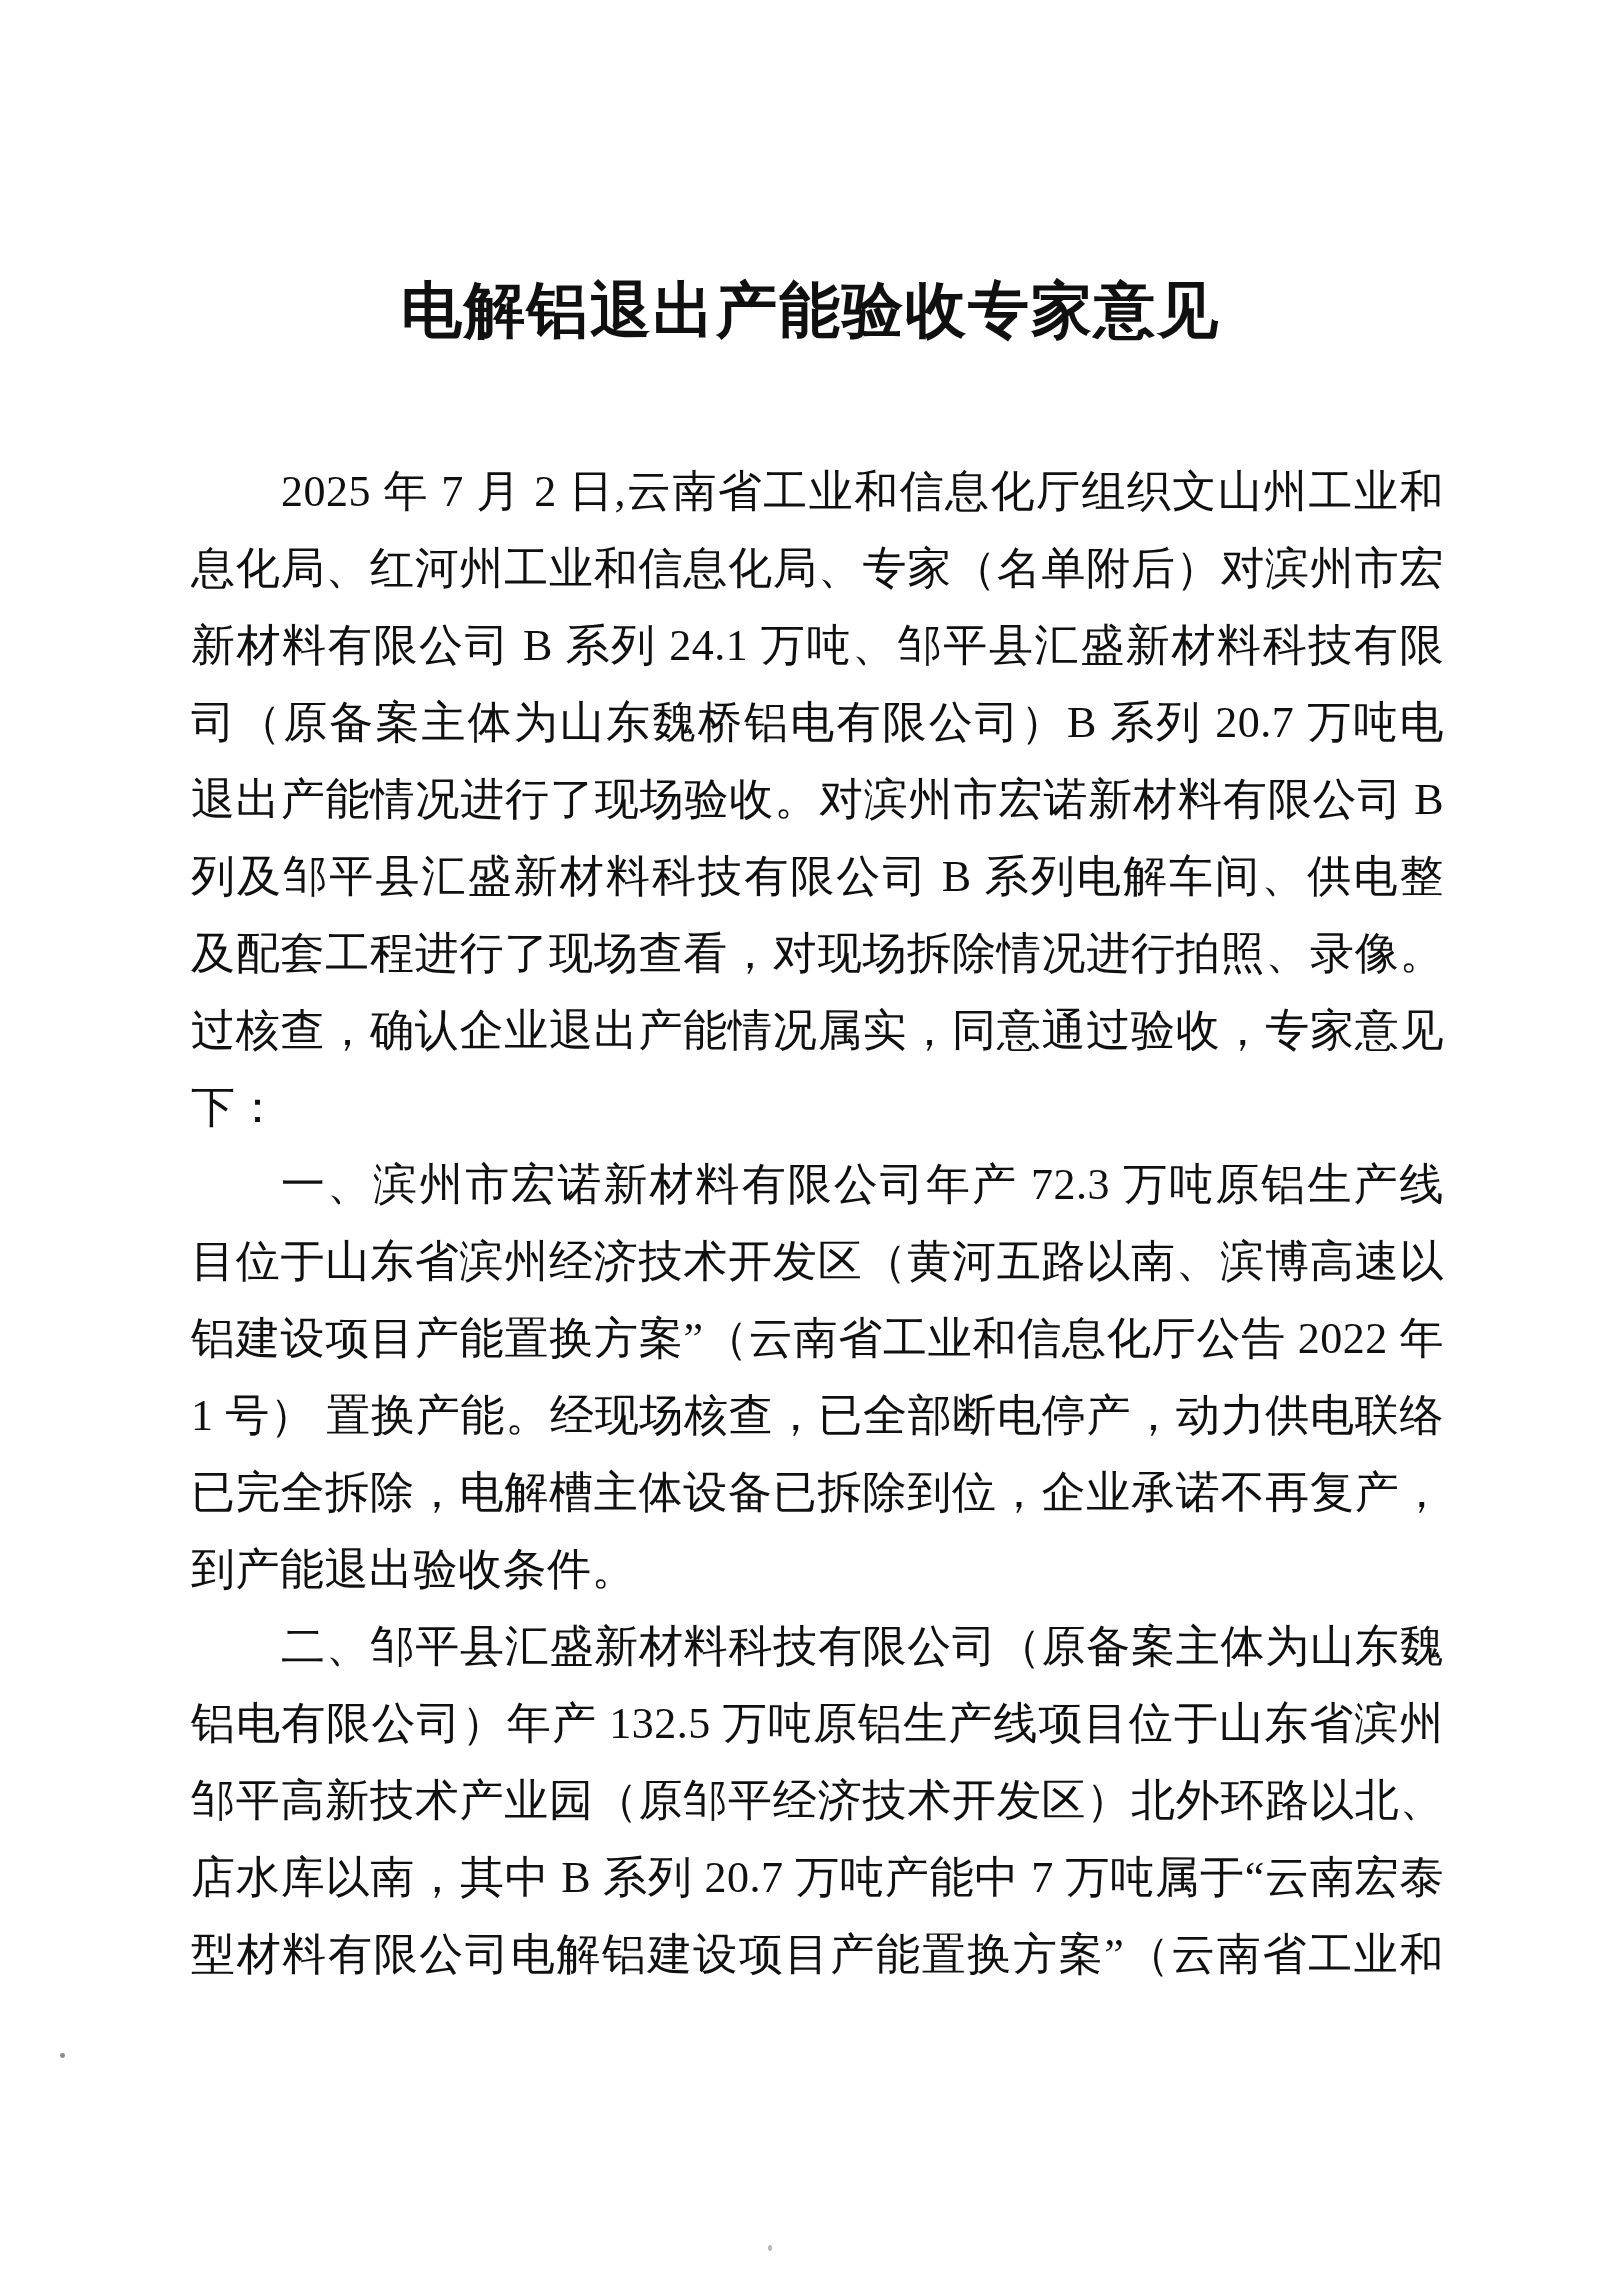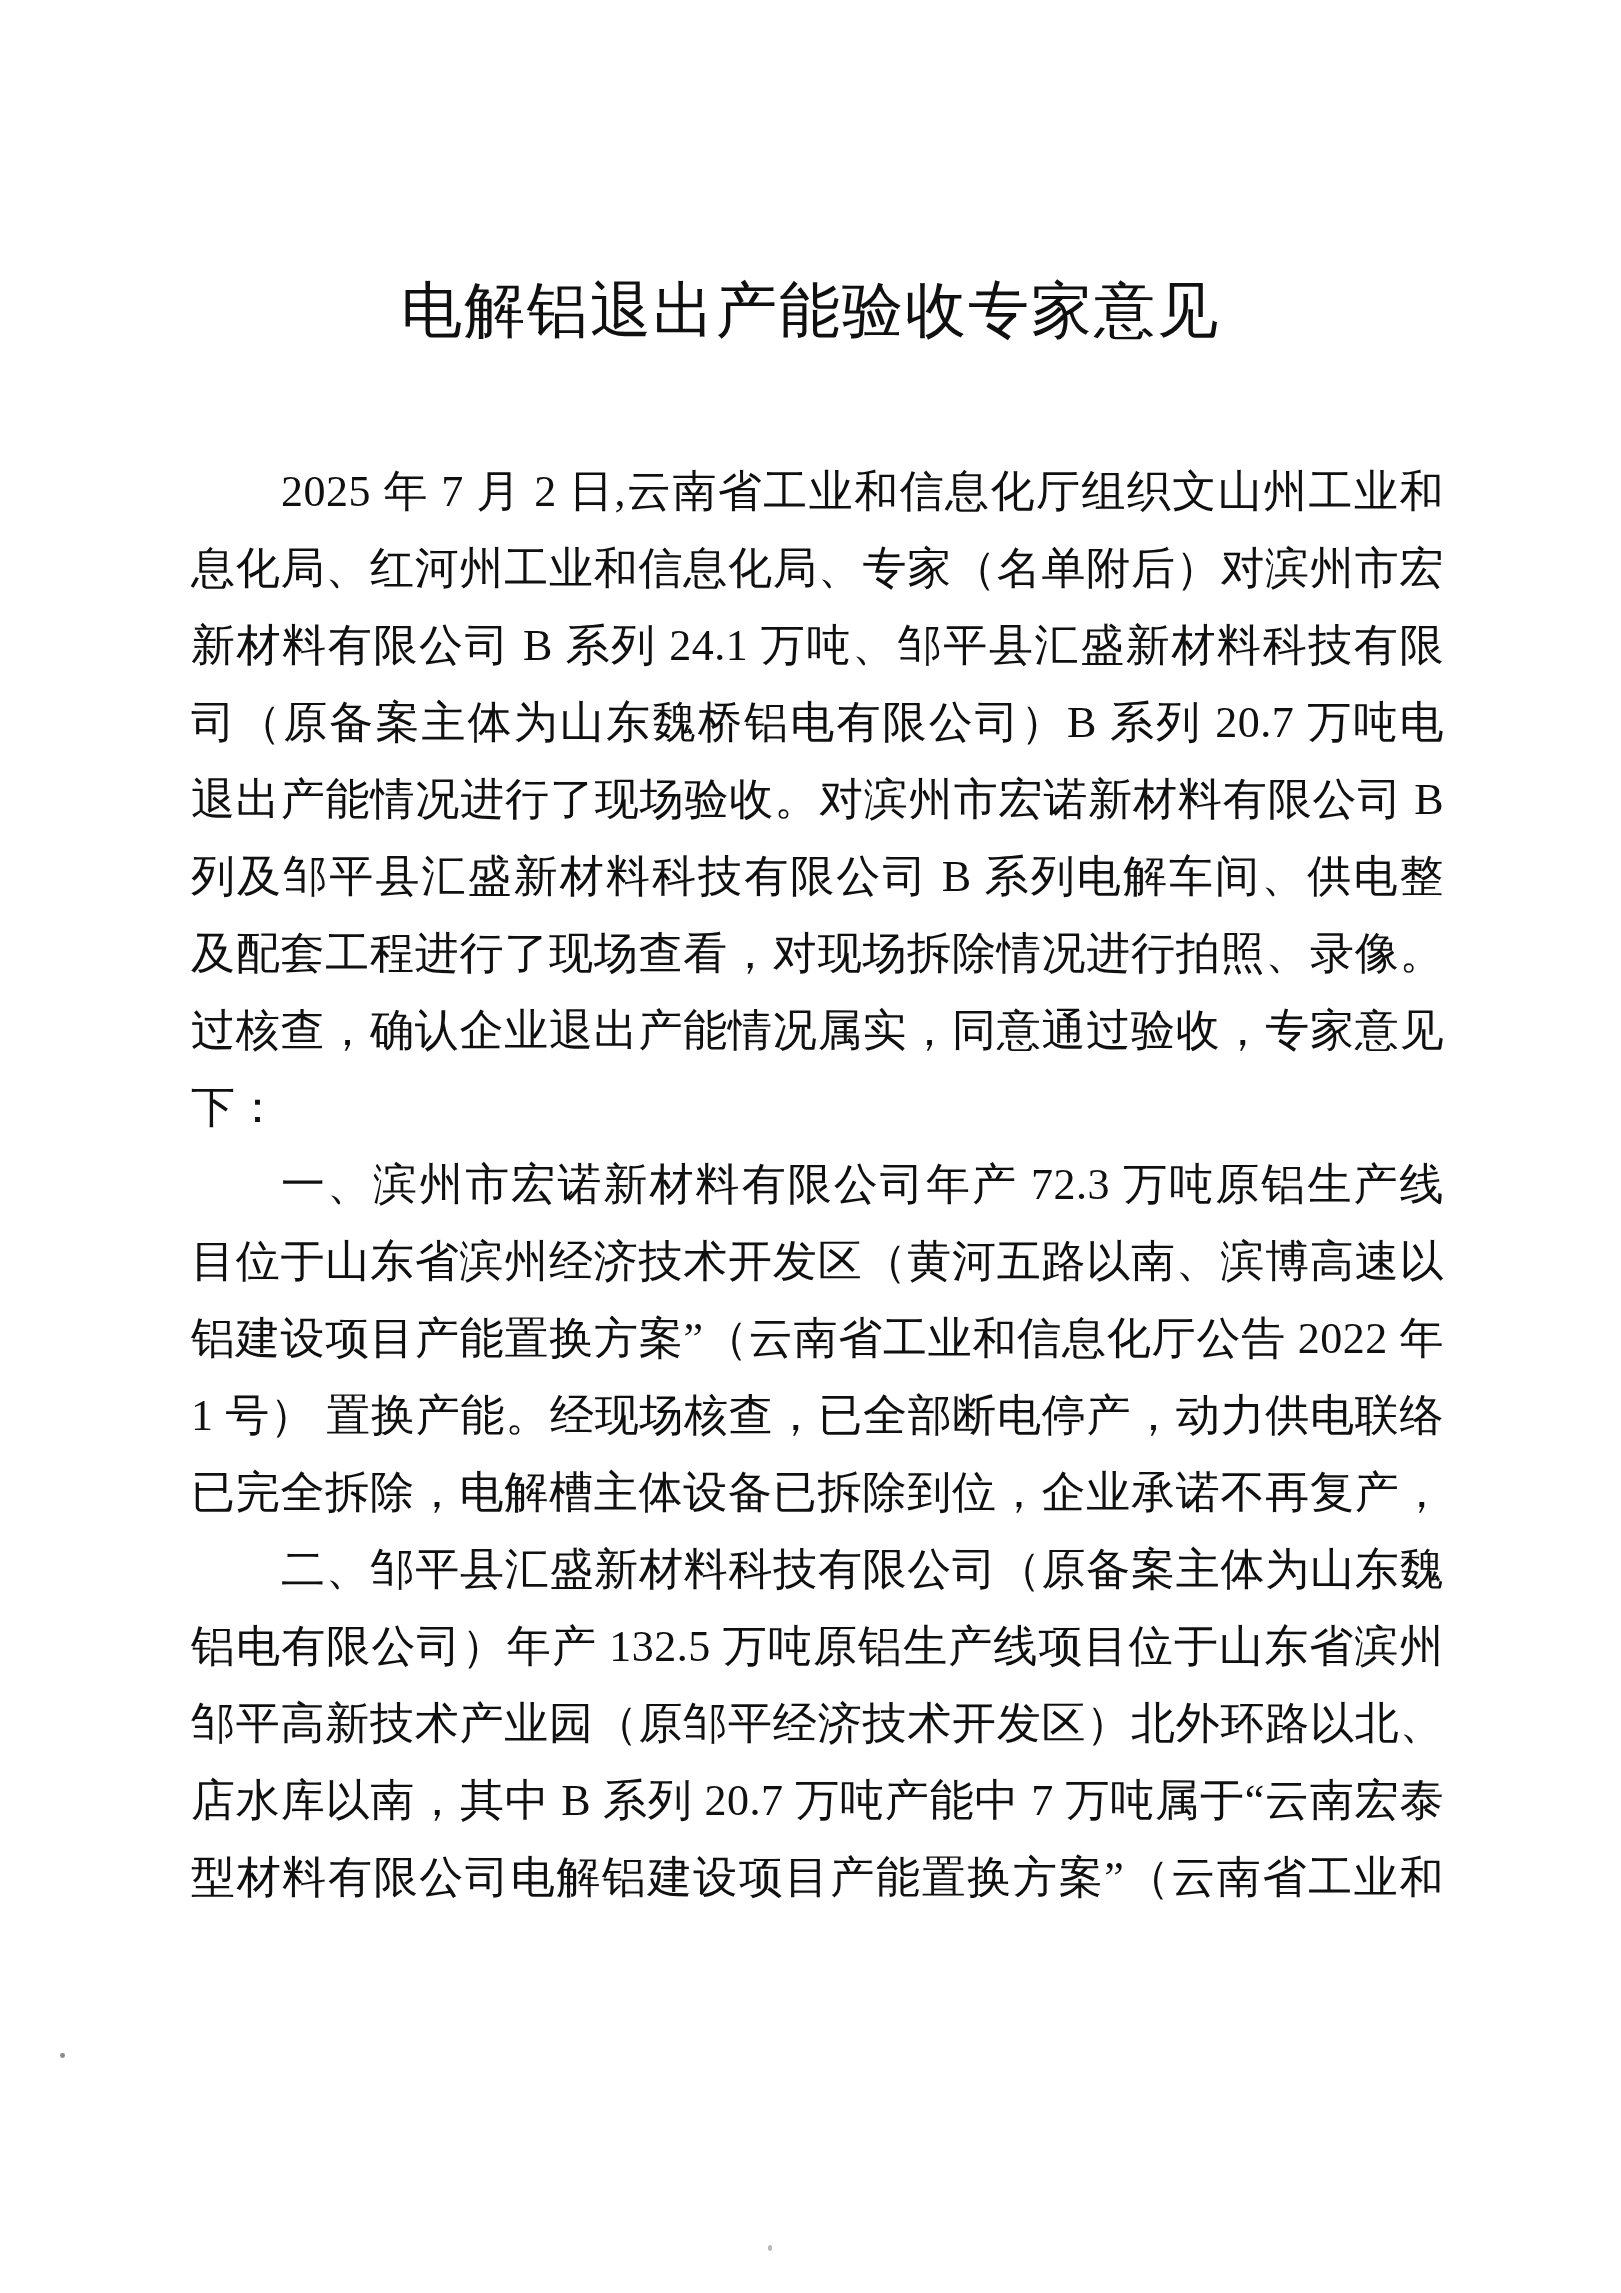"电解铝退出产能验收专家意见" .doc-title { font-weight: normal -> bold }
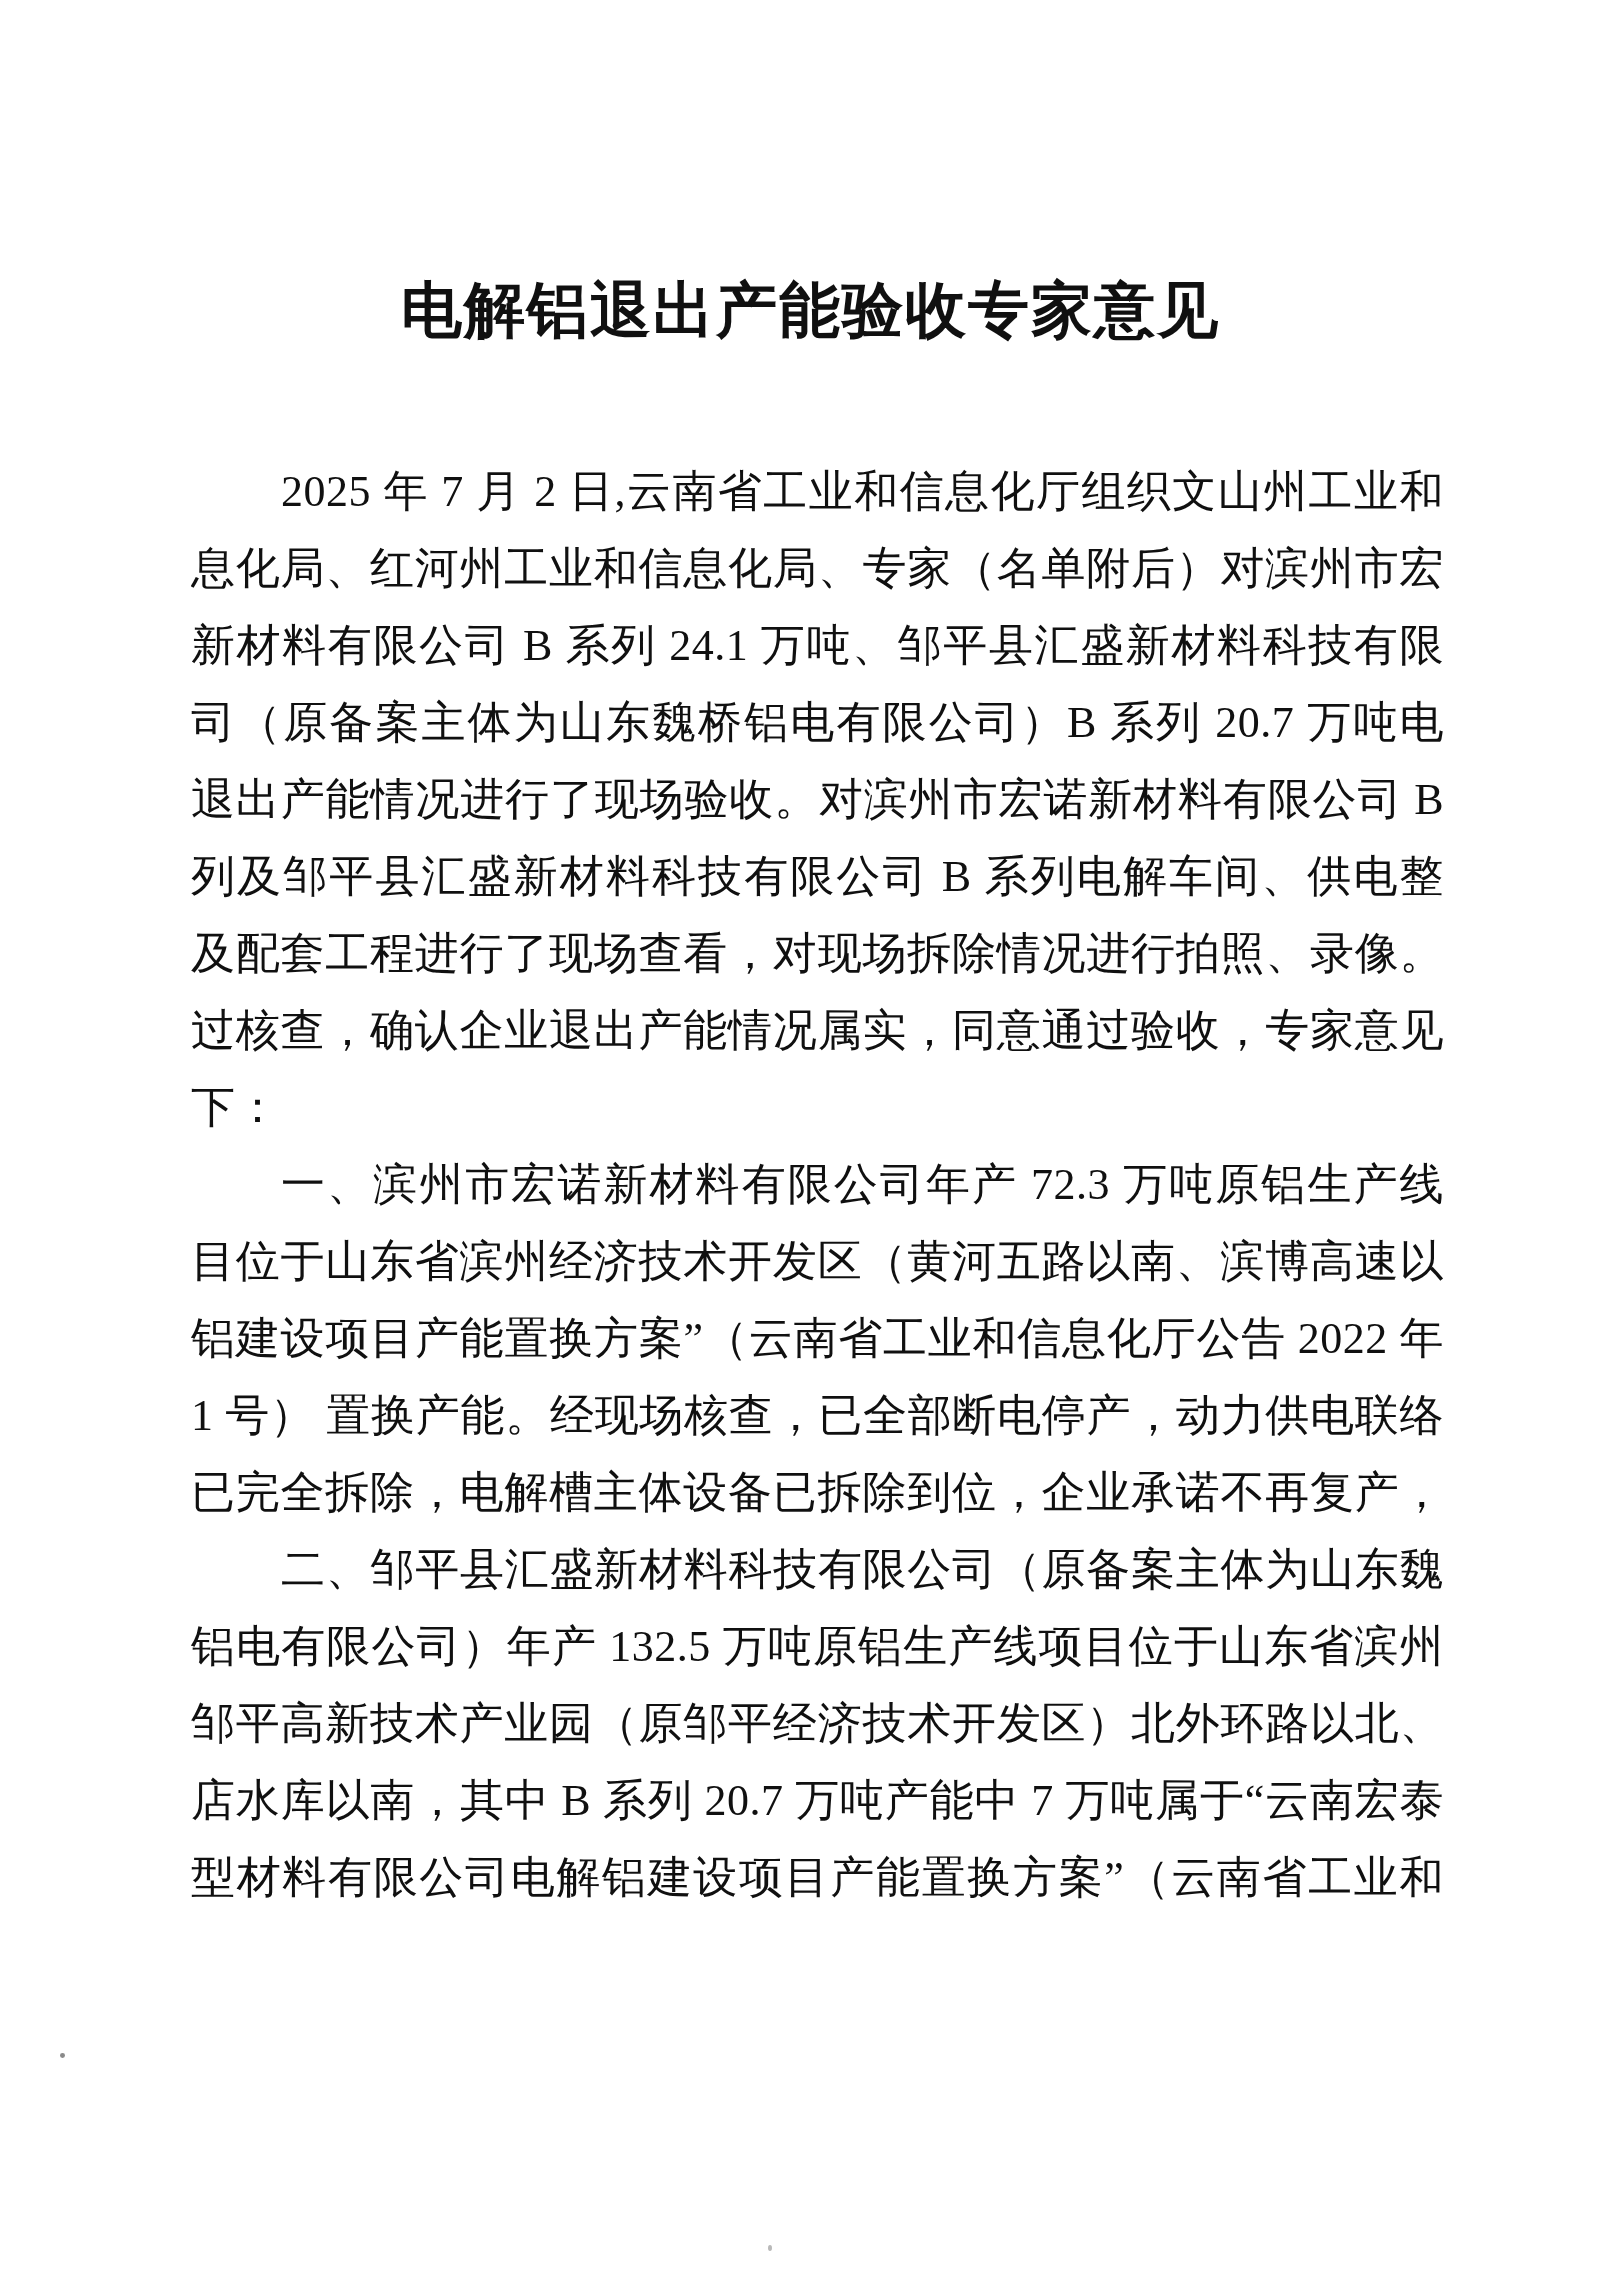"到产能退出验收条件。" div.text-line { html: none -> <div>到产能退出验收条件。</div> }
